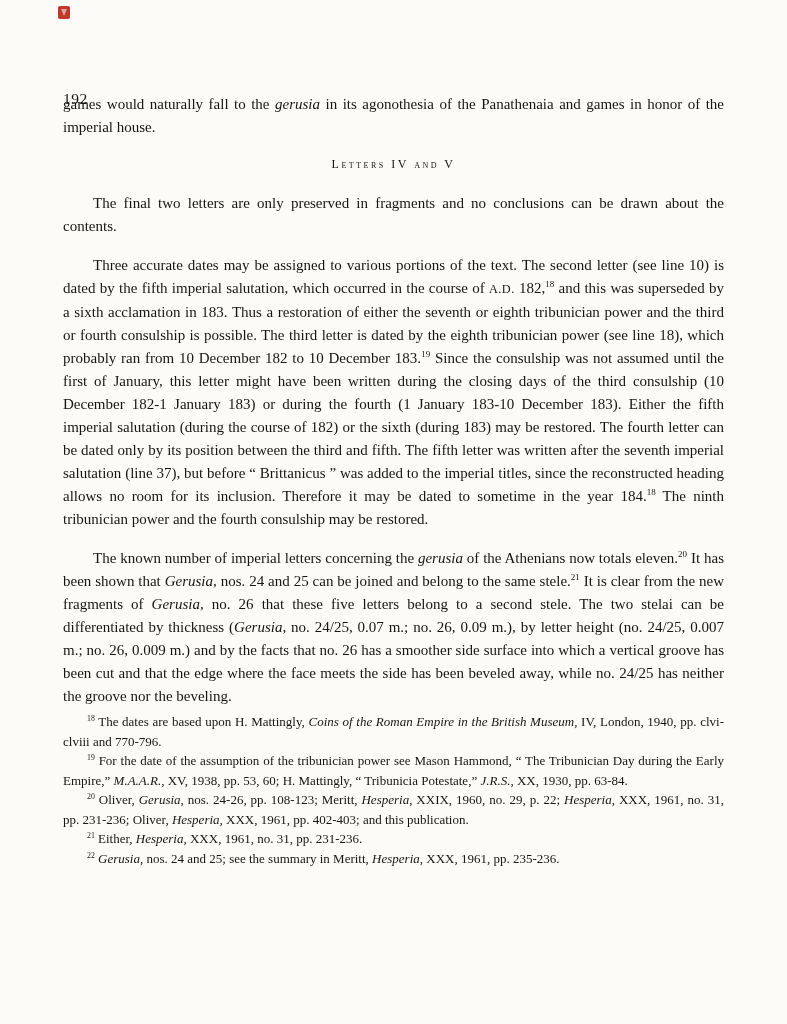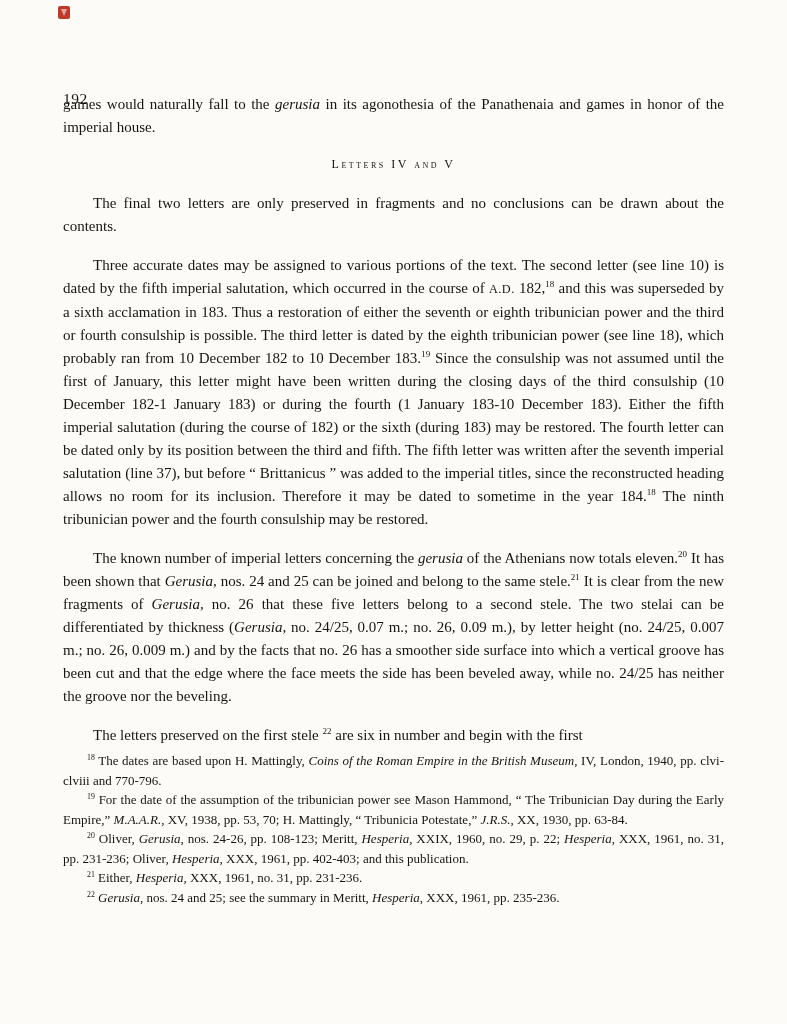"The letters preserved on the" p.para { html: <p><span>The letters preserved on the first stele </span><sup>22</sup><span> are six in number and begin with the first</span></p> -> none }
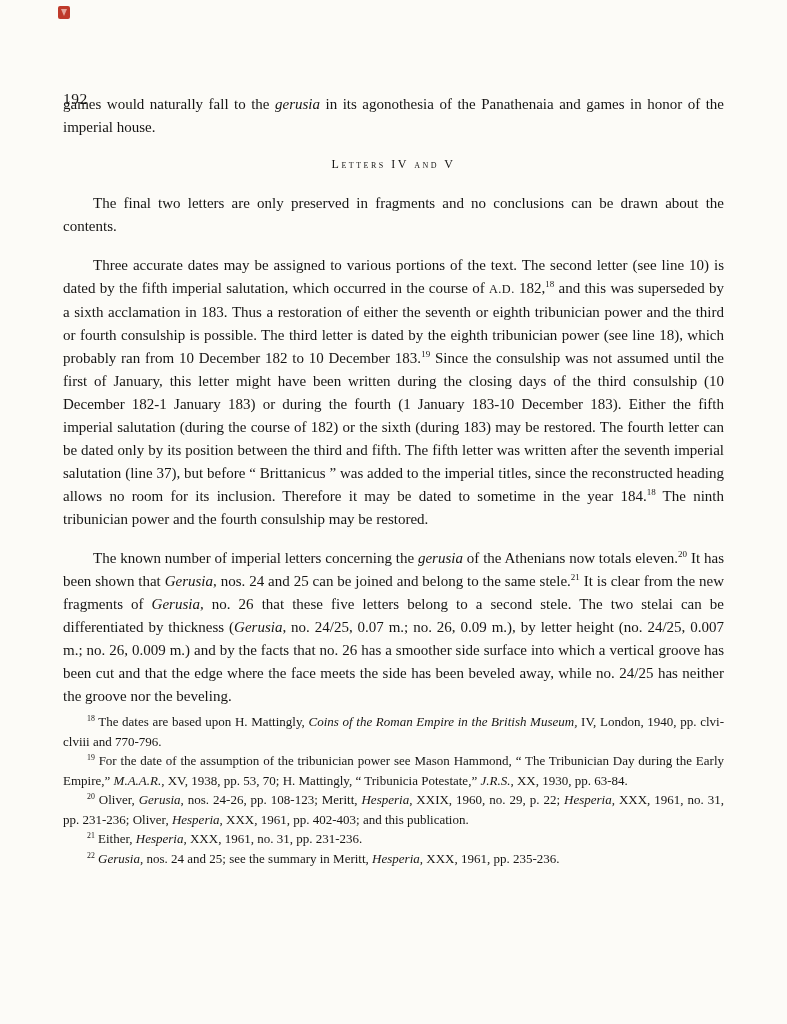", XV, 1938, pp. 53," span { text: 70 -> 60 }
